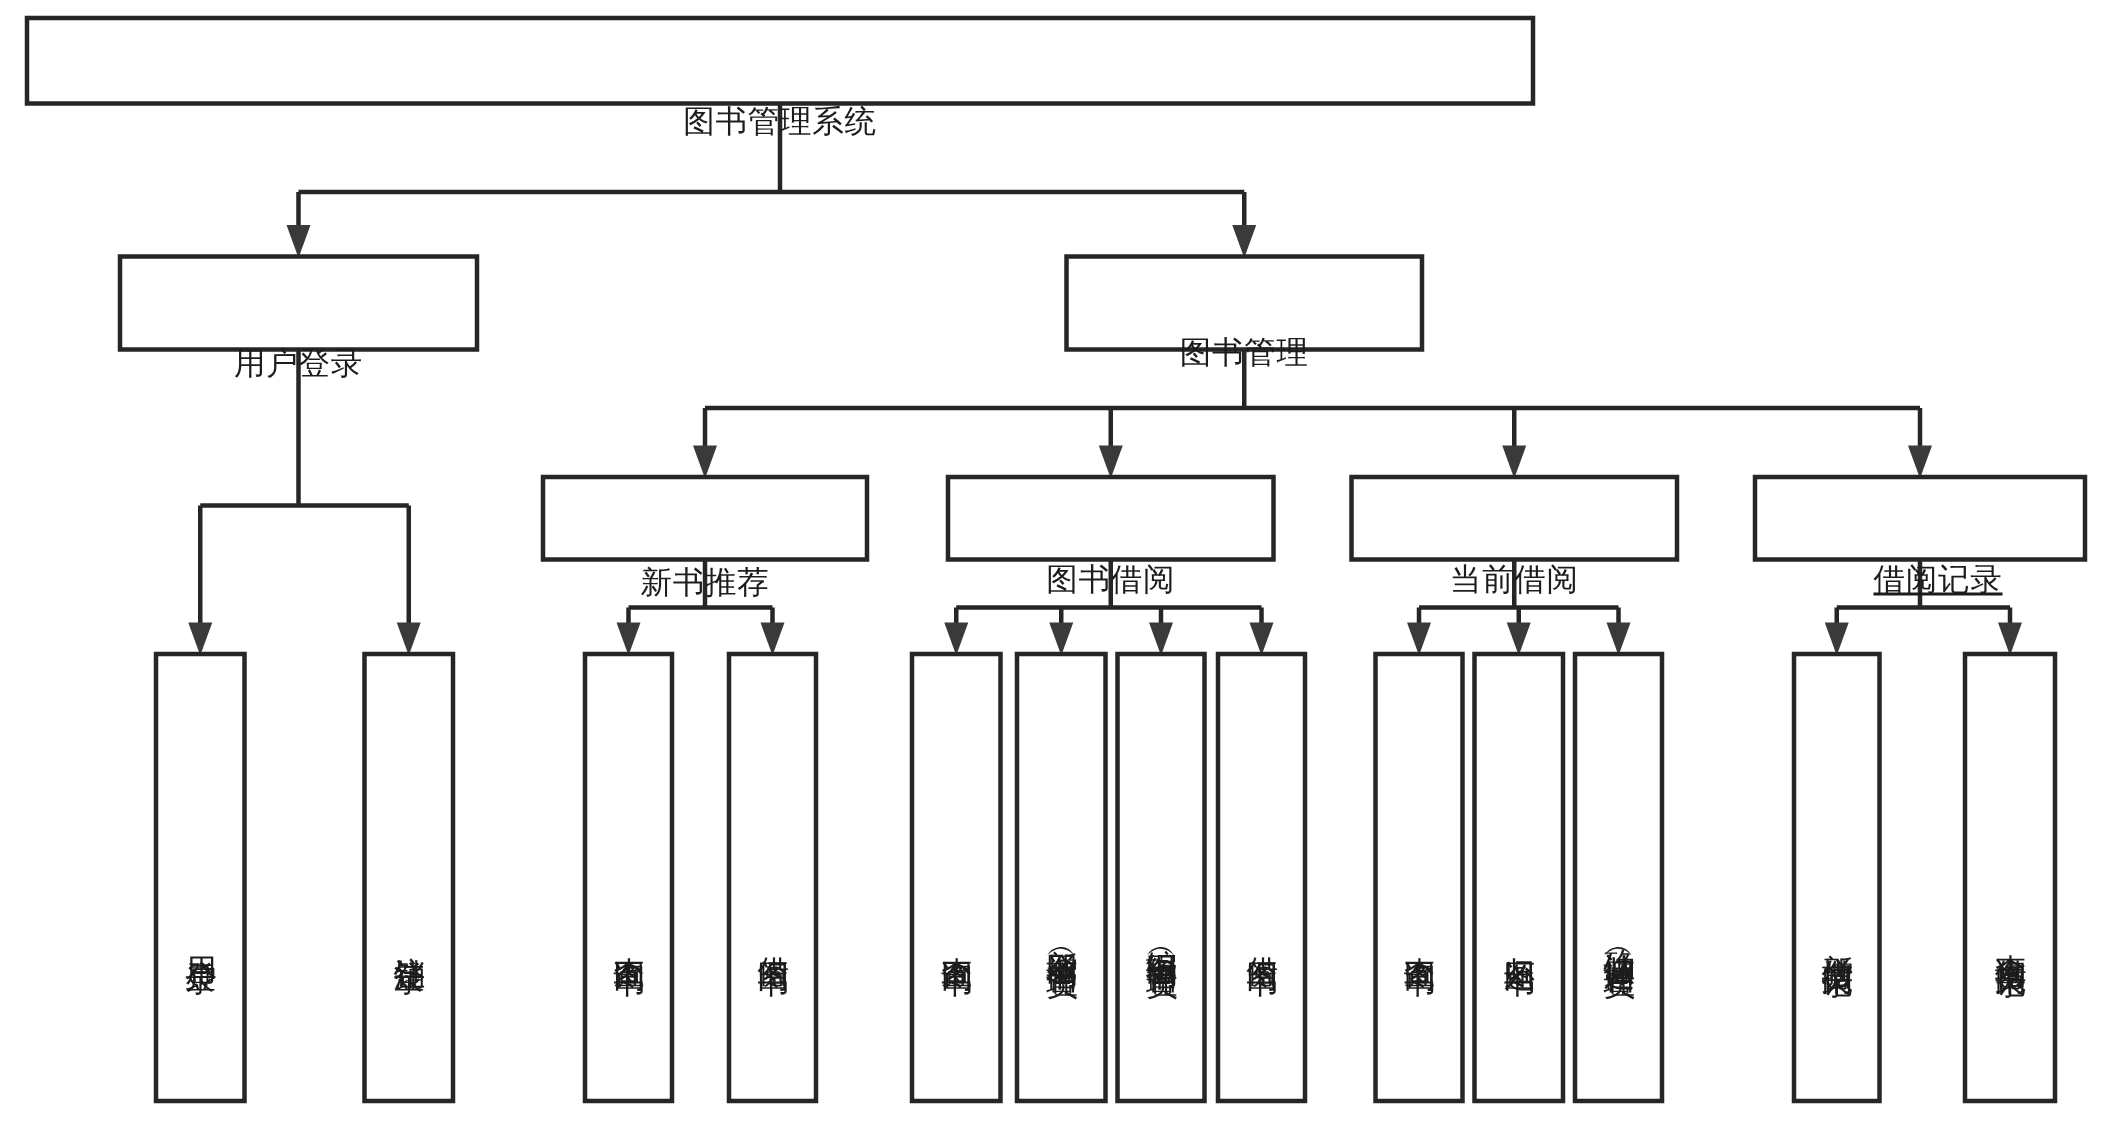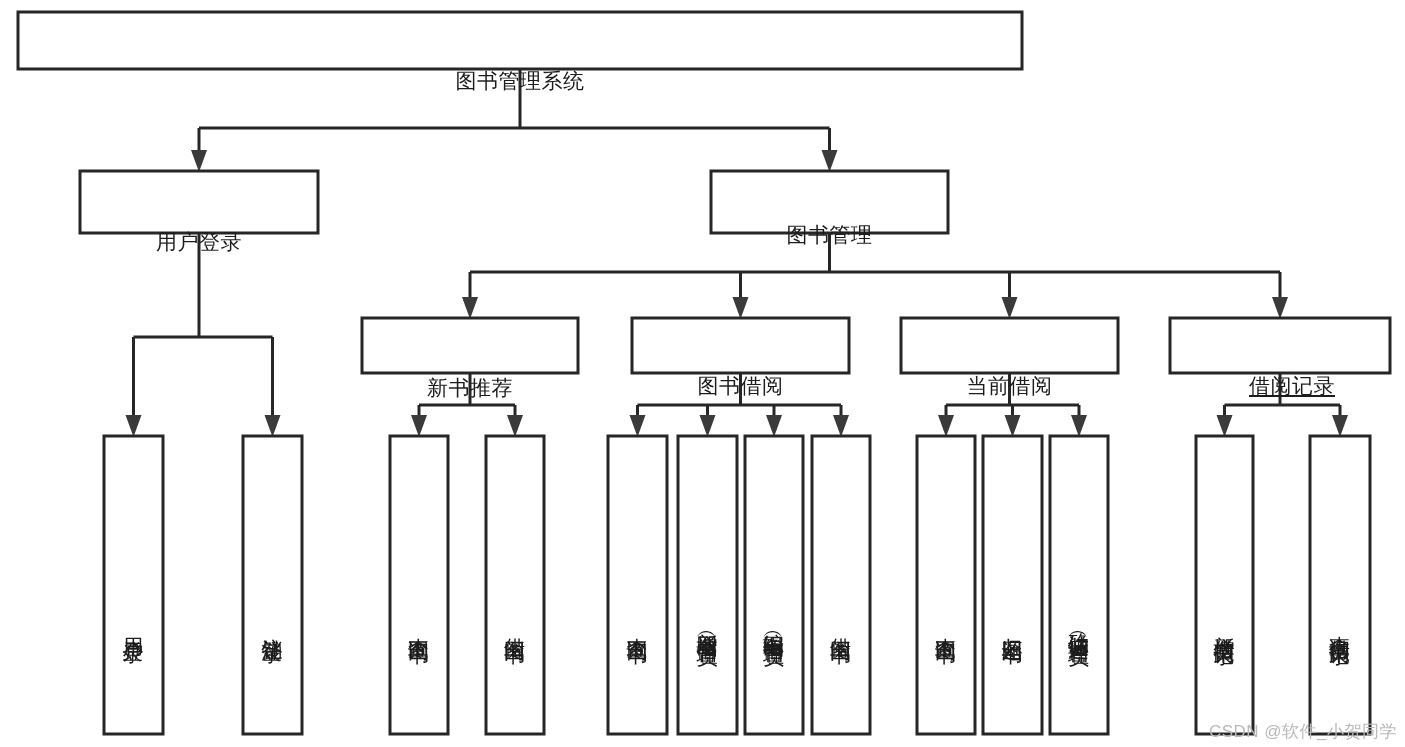"CSDN @软件_小贺同学" div.watermark { html: <div>CSDN @软件_小贺同学</div> -> none }
